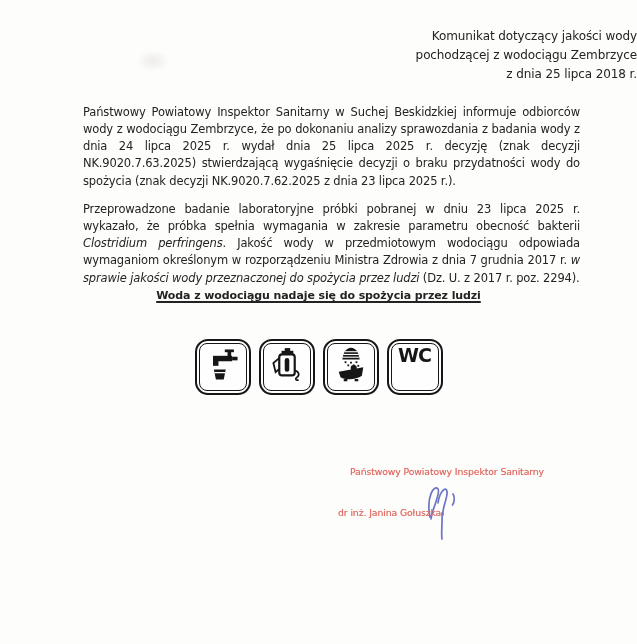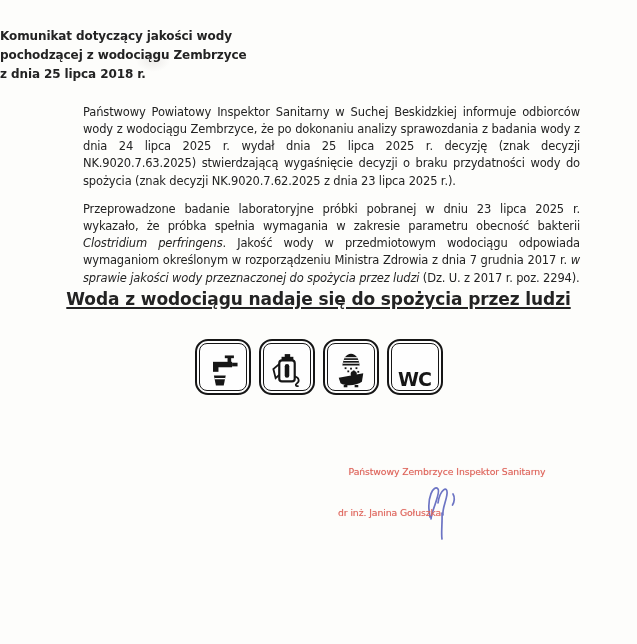"Komunikat dotyczący jakości wody" .title { font-weight: bold -> normal; text-align: left -> right }
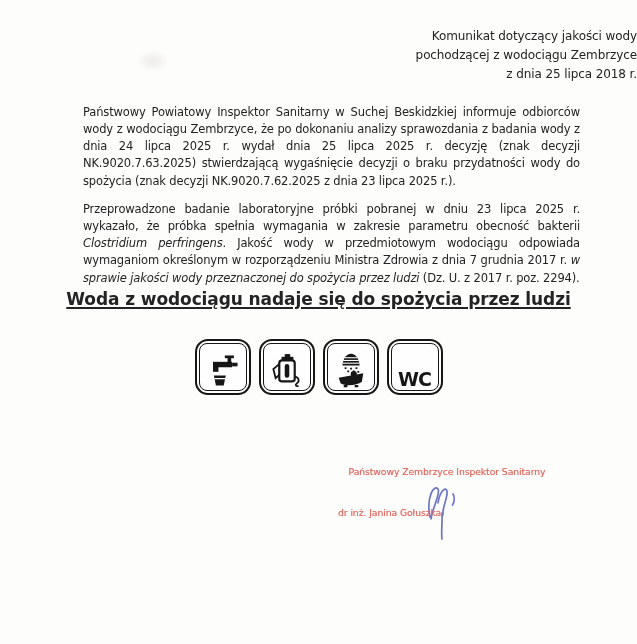"Woda z wodociągu nadaje się" .headline { font-size: 17px -> 11px }
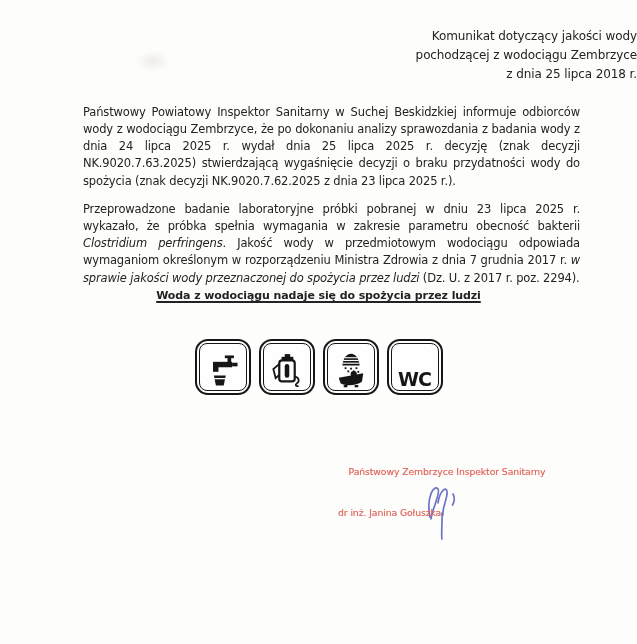"WC" .icon-inner { align-items: flex-end -> flex-start }
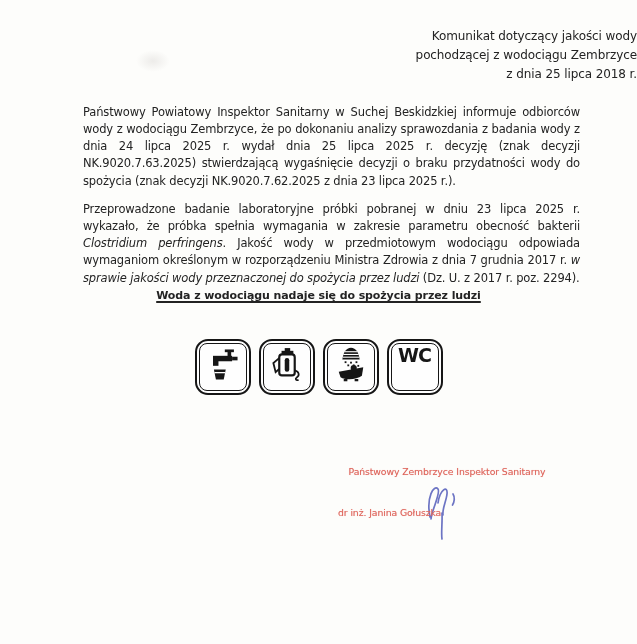"Państwowy Zembrzyce Inspektor Sanitarny" span.office { text: Zembrzyce -> Powiatowy }
